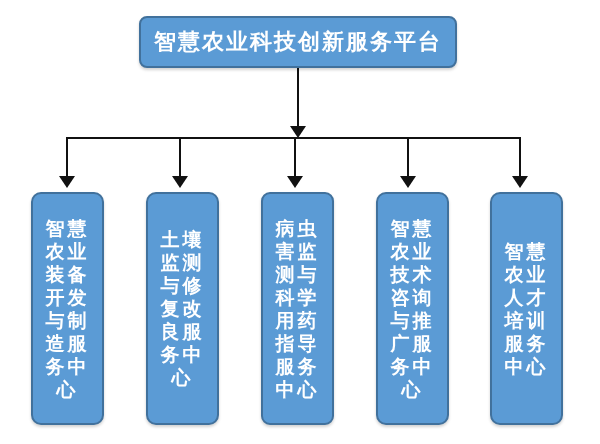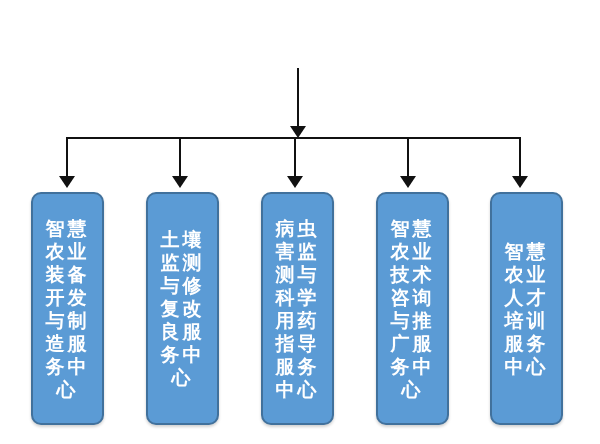"智慧农业科技创新服务平台" div.node { html: none -> <div>智慧农业科技创新服务平台</div> }
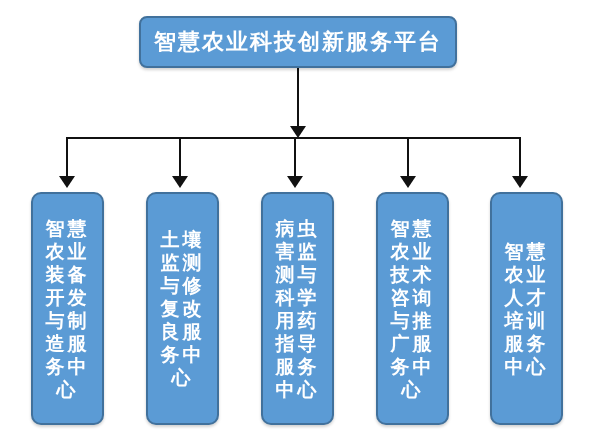"病虫" .child-3 { border-radius: none -> 9px }
